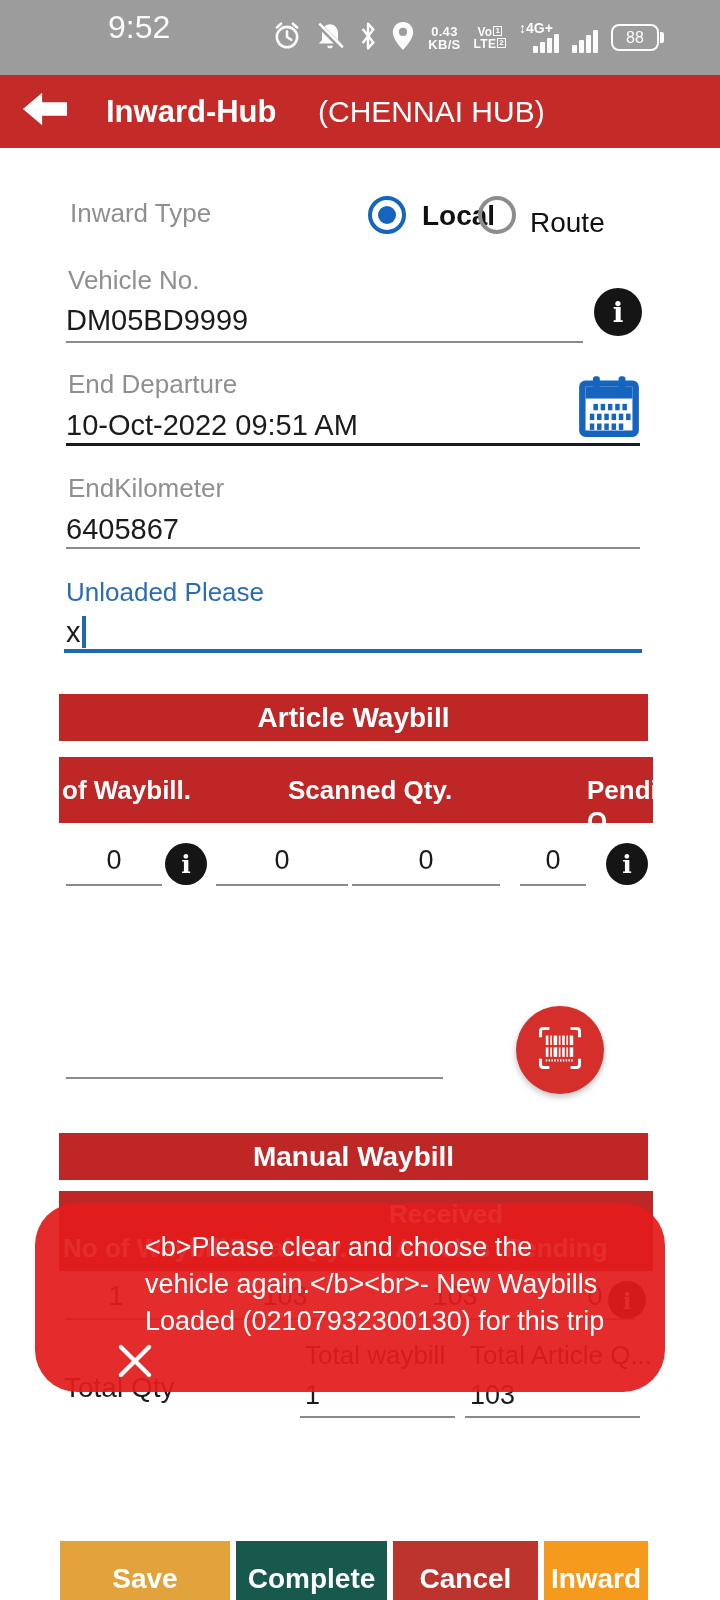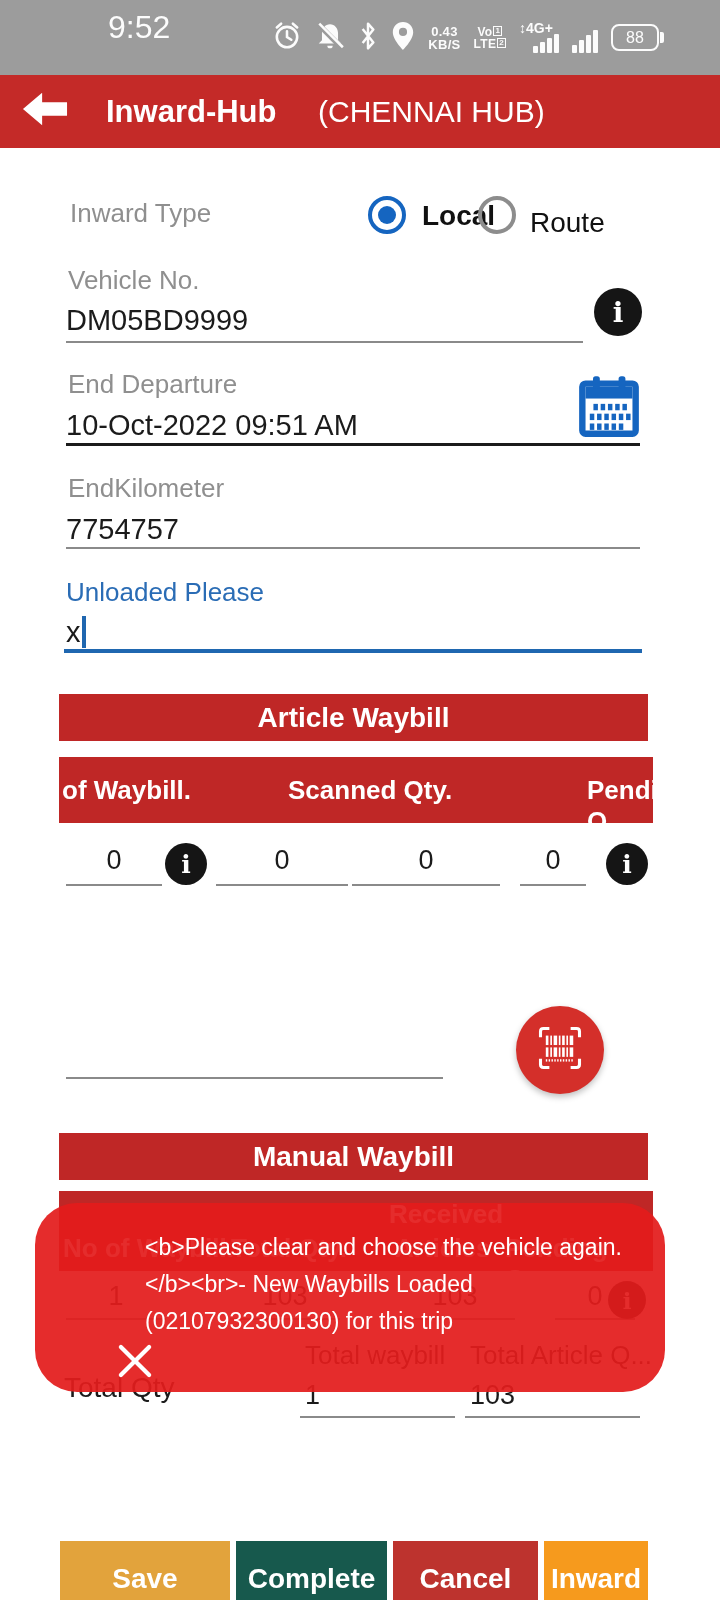"7754757" div.abs { text: 7754757 -> 6405867 }
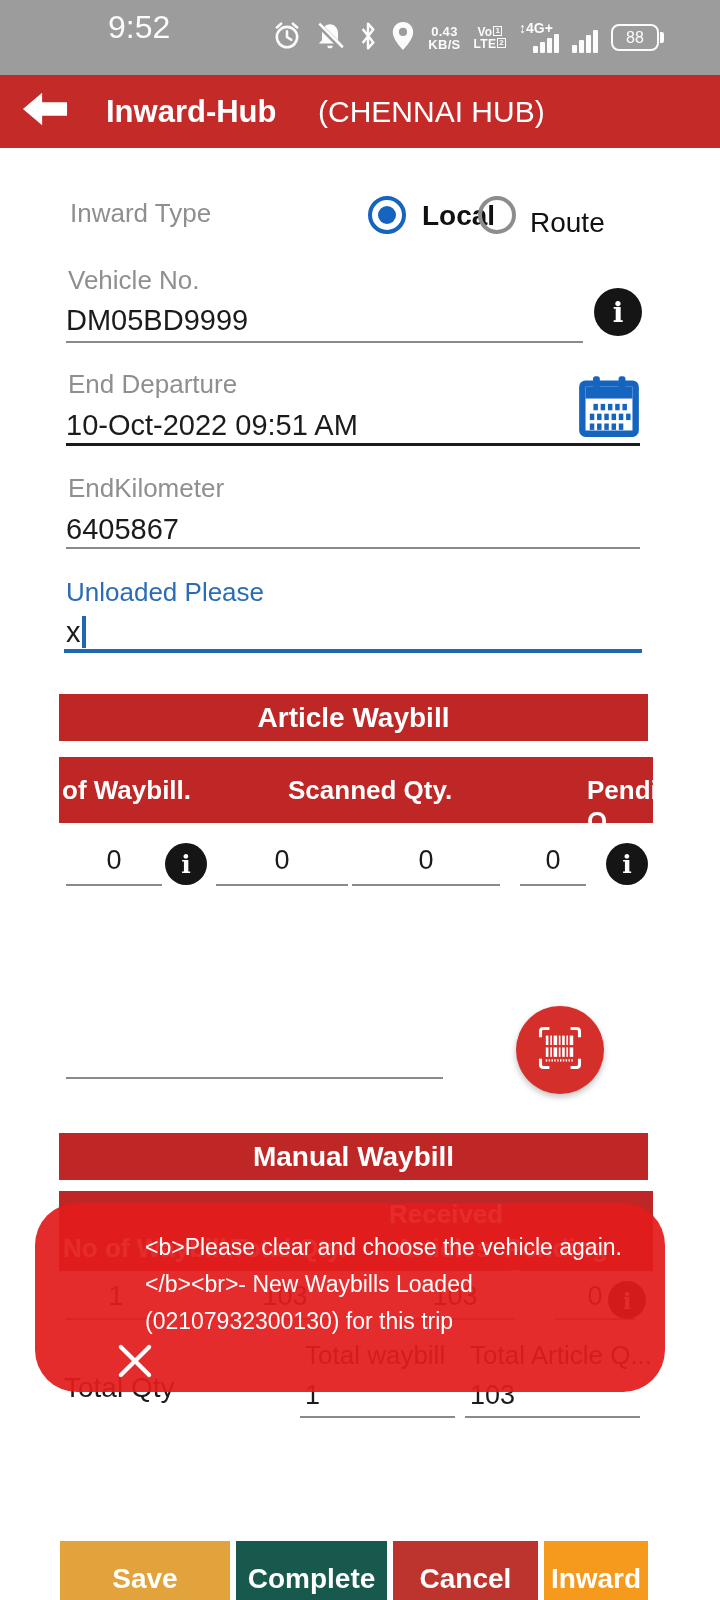"<b>Please clear and choose the" .toast-msg { font-size: 23px -> 27px }
